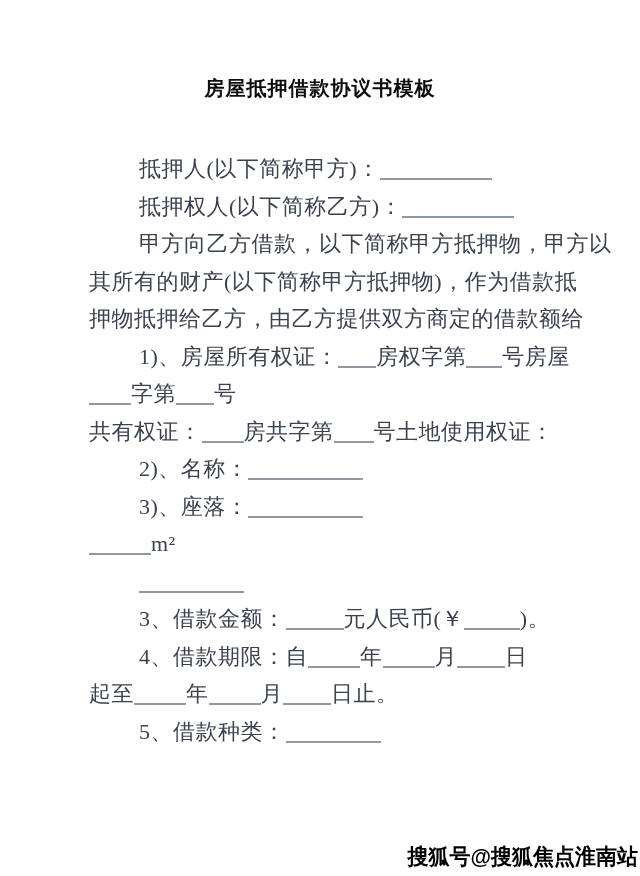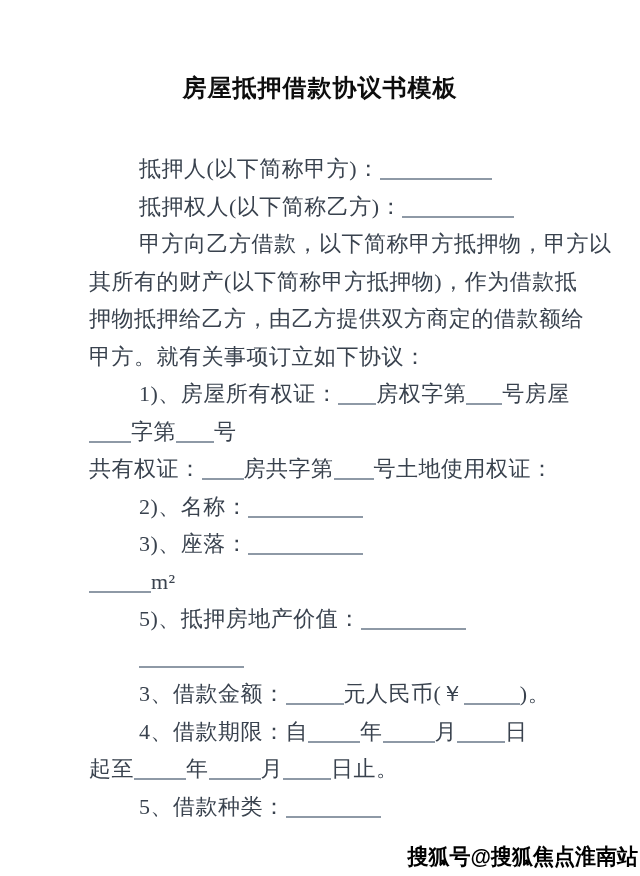"房屋抵押借款协议书模板" .doc-title { font-size: 24px -> 20px }
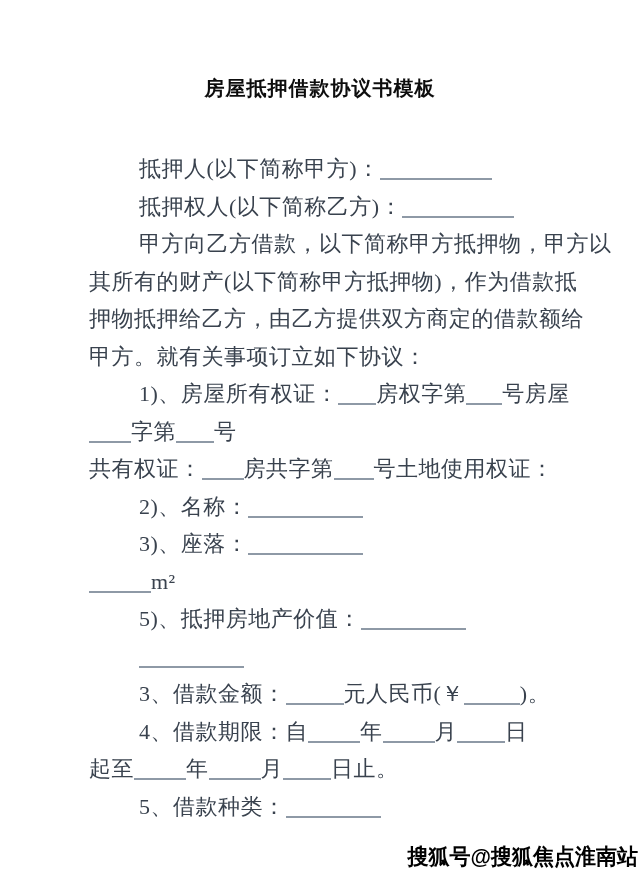"甲方。就有关事项订立如下协议：" p.line { html: <p><span>甲方。就有关事项订立如下协议：</span></p> -> none }
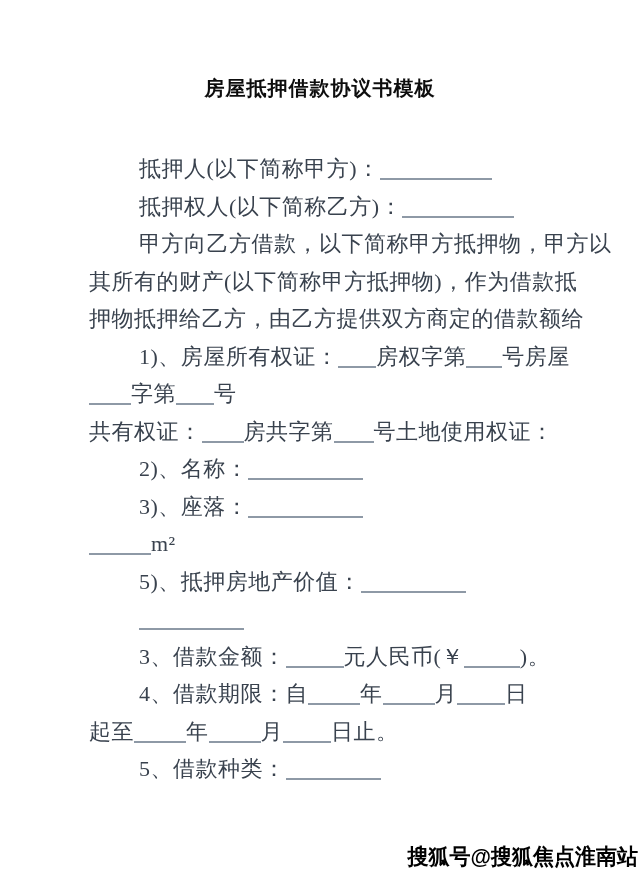"5)、抵押房地产价值：" p.line { html: <p><span>5)、抵押房地产价值：</span><span></span></p> -> none }
